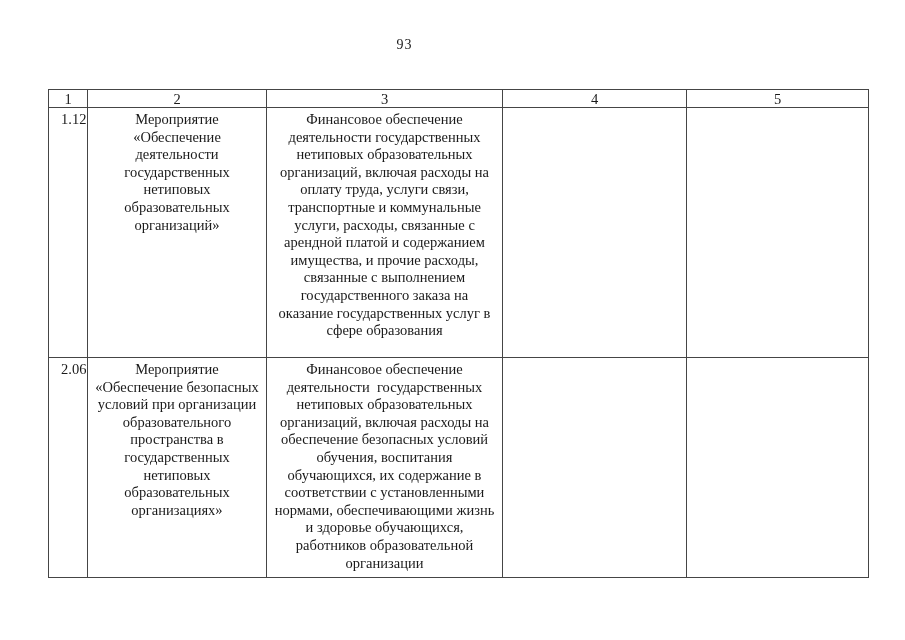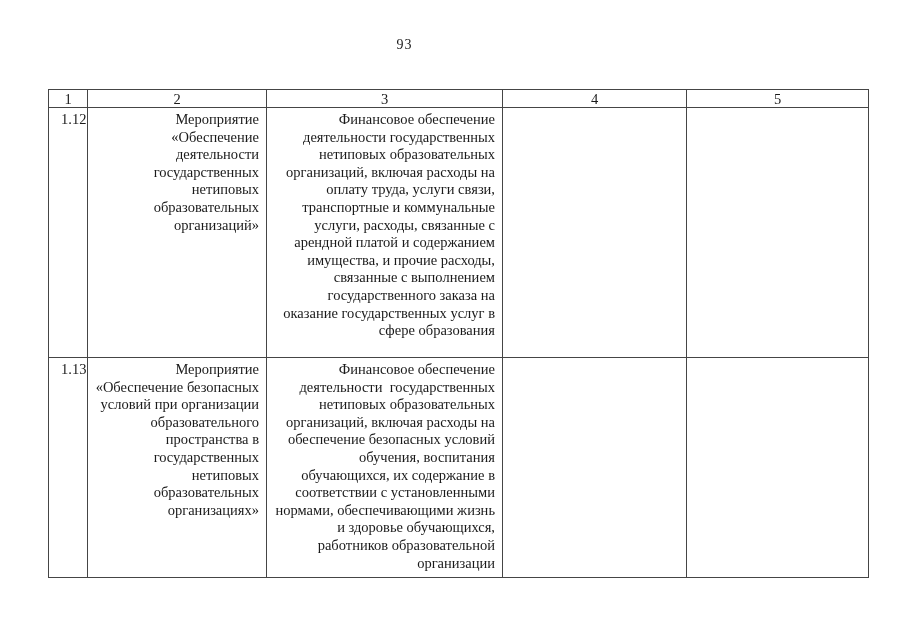"Мероприятие" .doc-table td { text-align: right -> center }
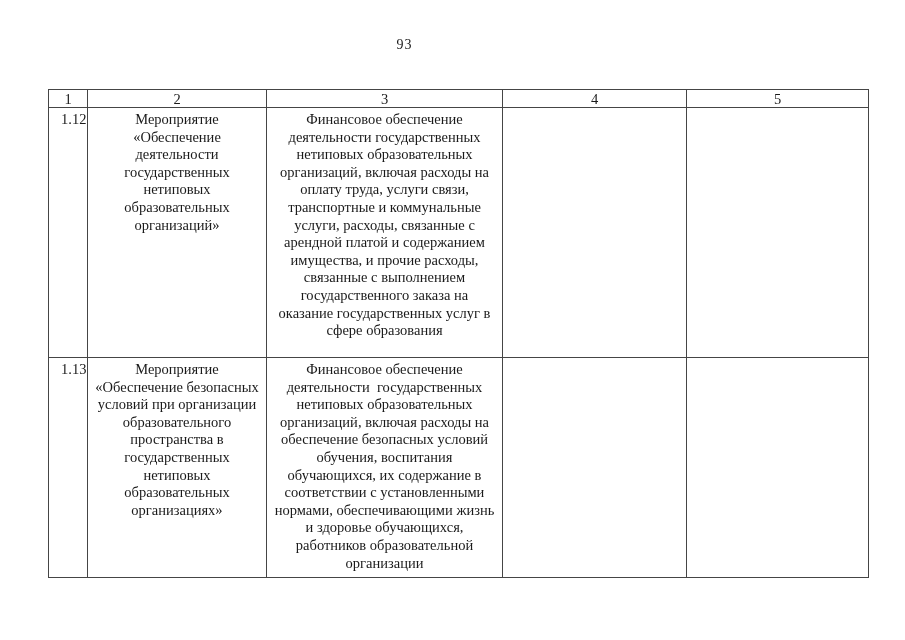"1.13" td.num { text: 1.13 -> 2.06 }
